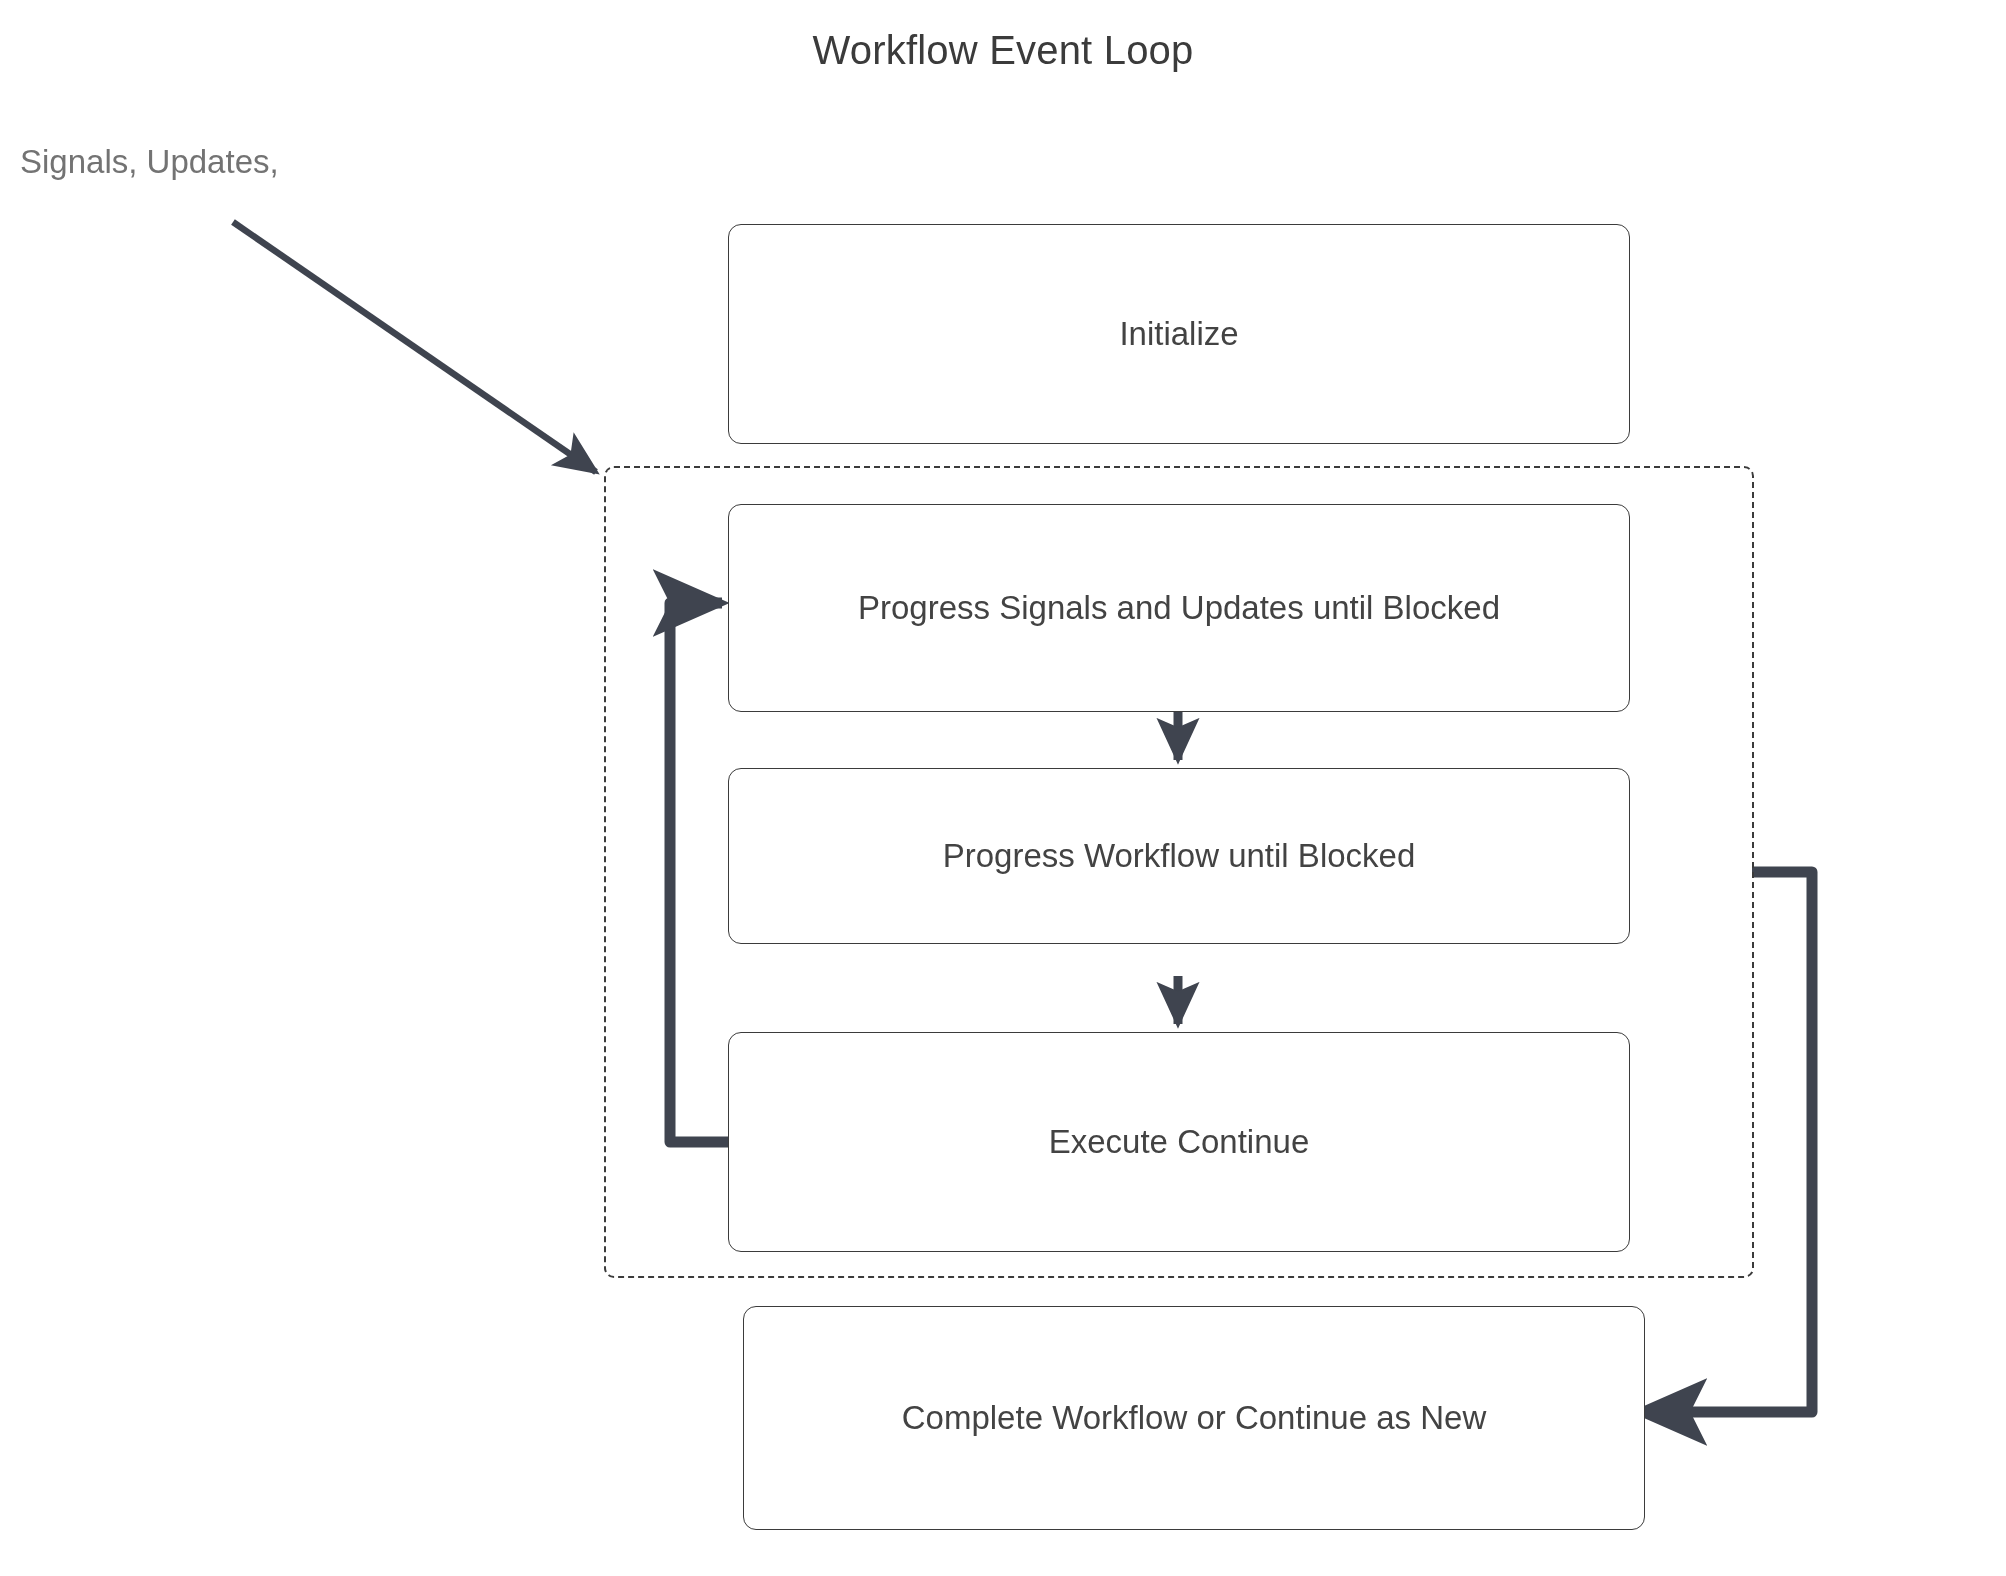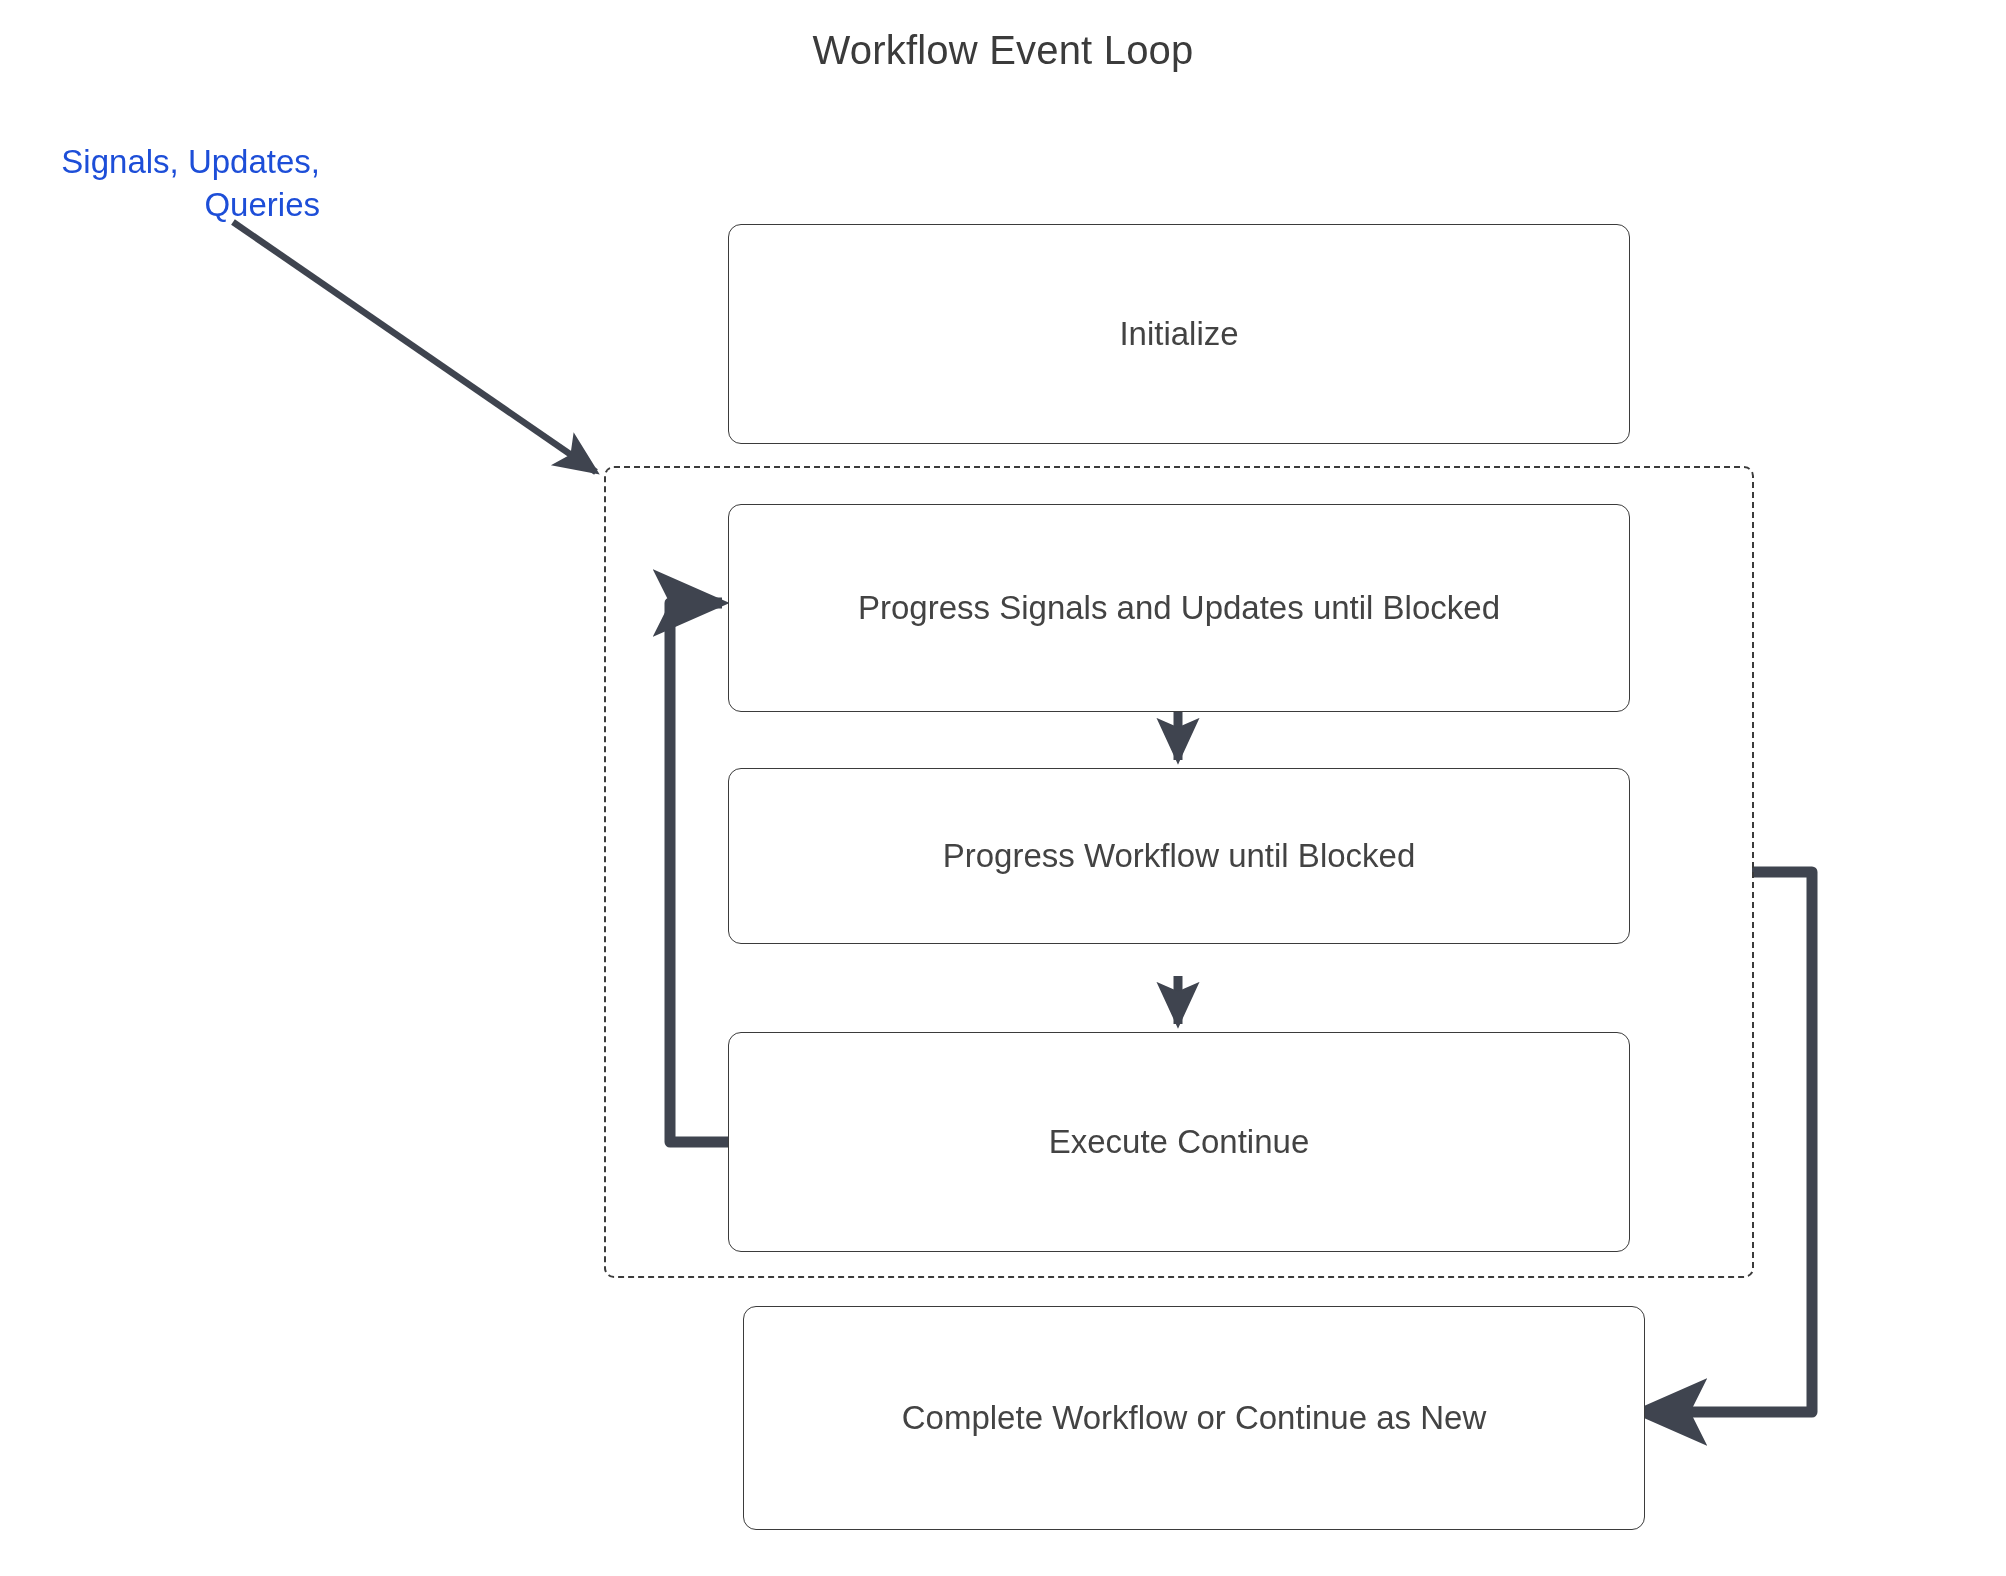"Signals, Updates," .ext-label { color: #1d4ed8 -> #737373; text-align: right -> left }
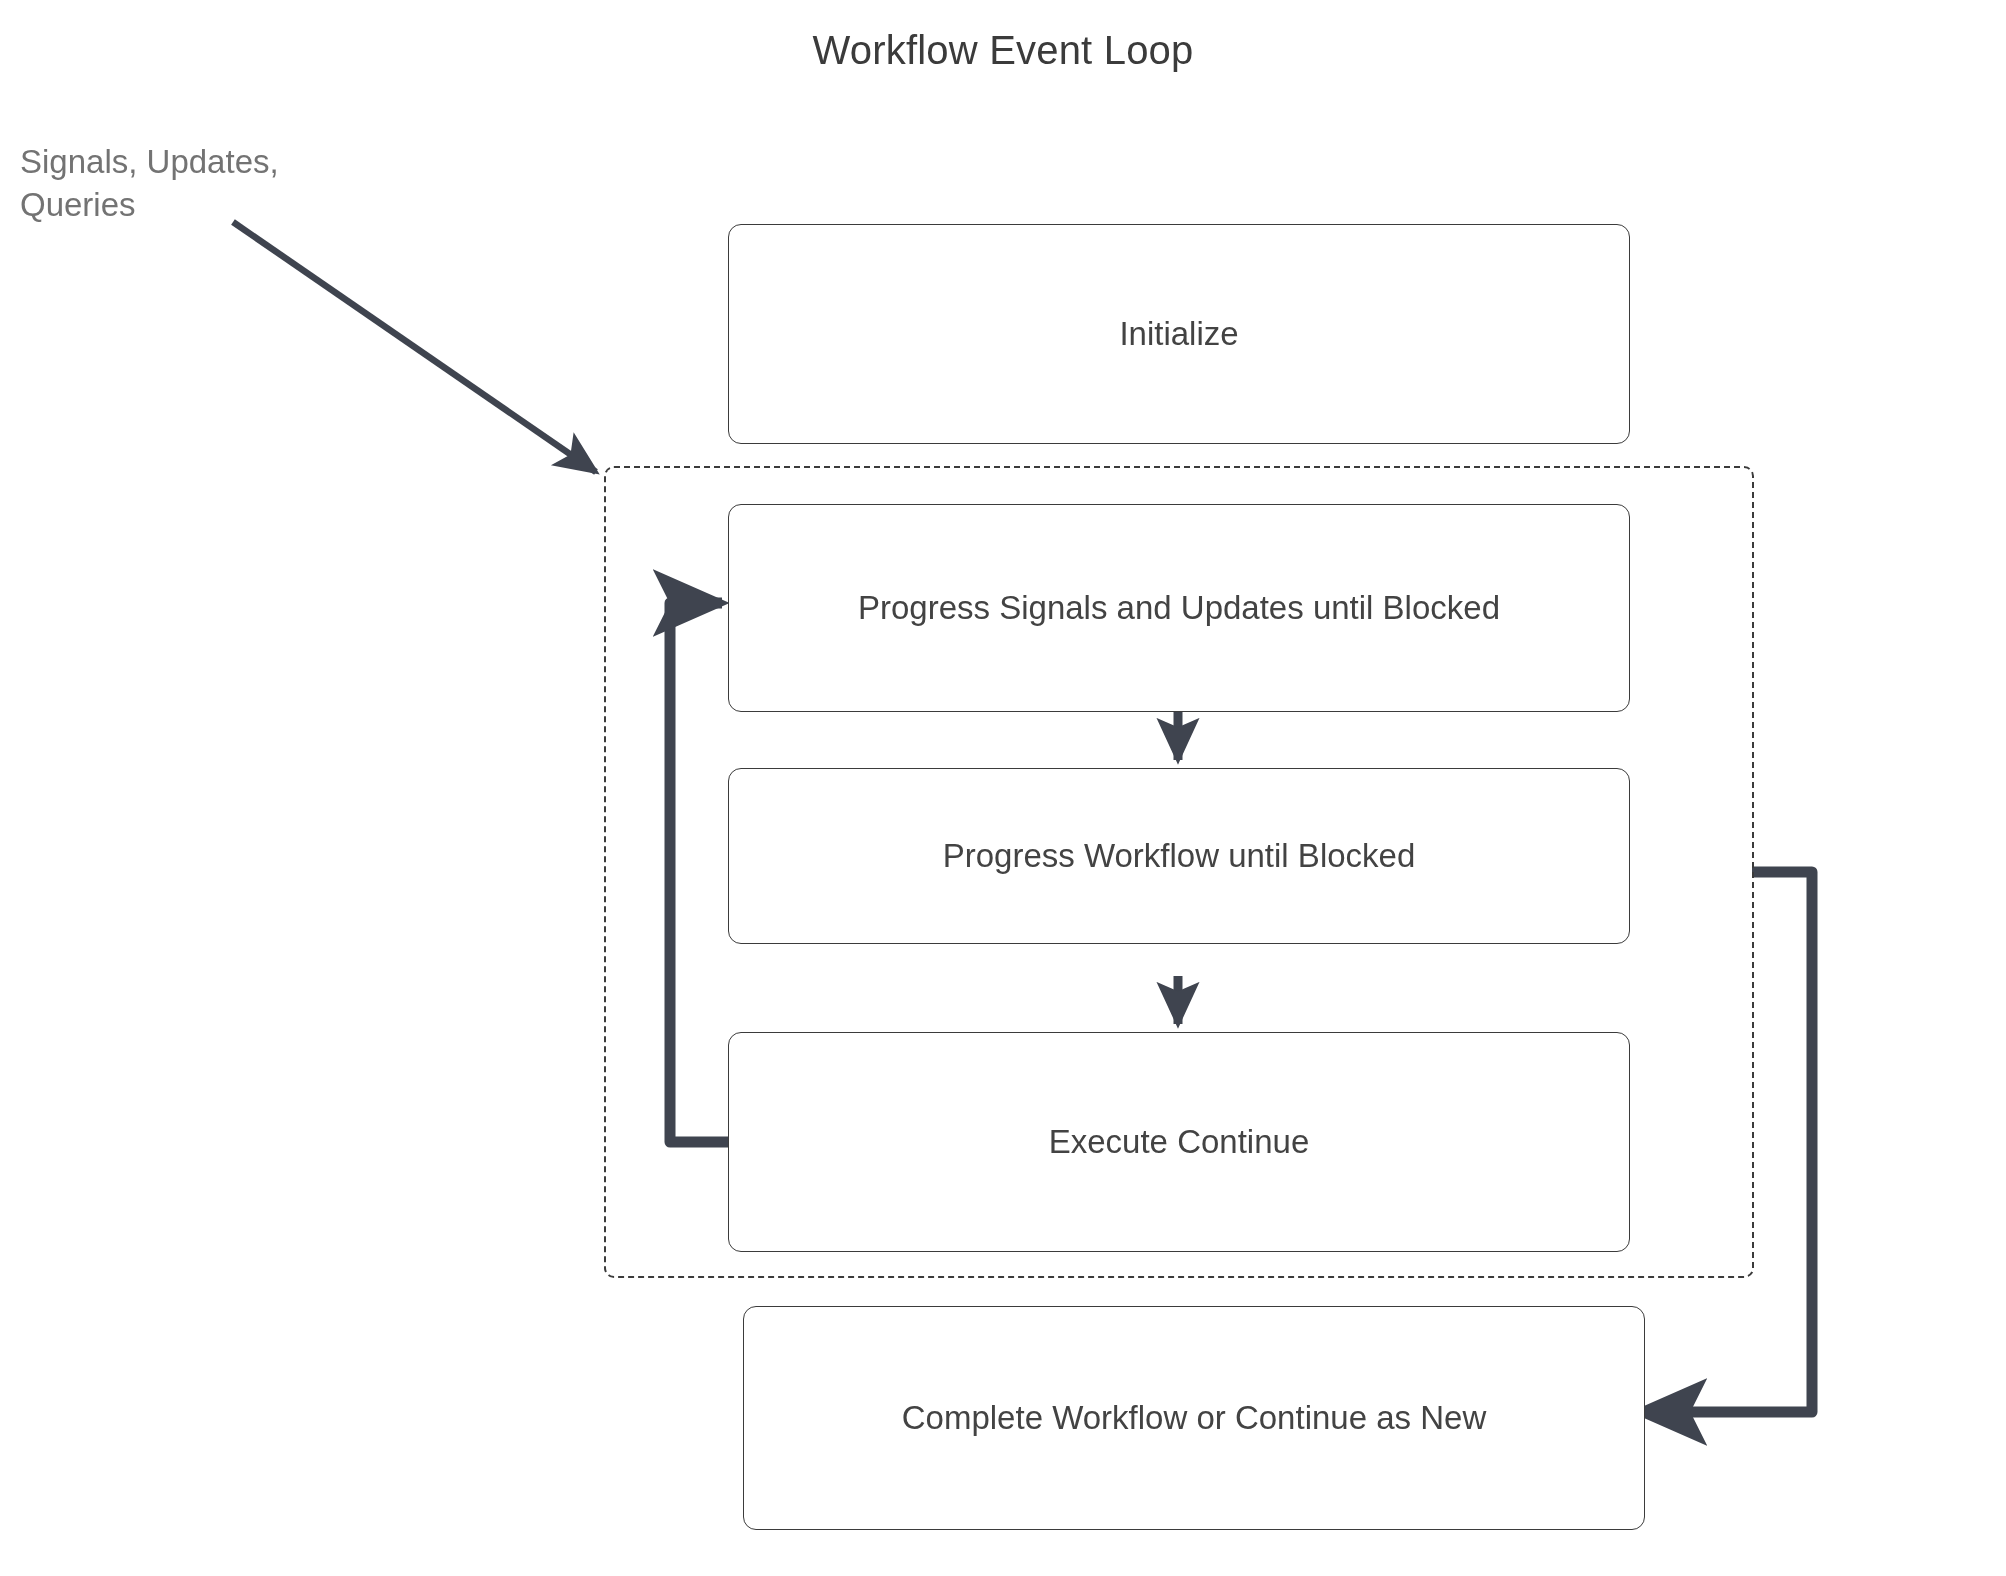"Queries" div { html: <div>Queries</div> -> none }
